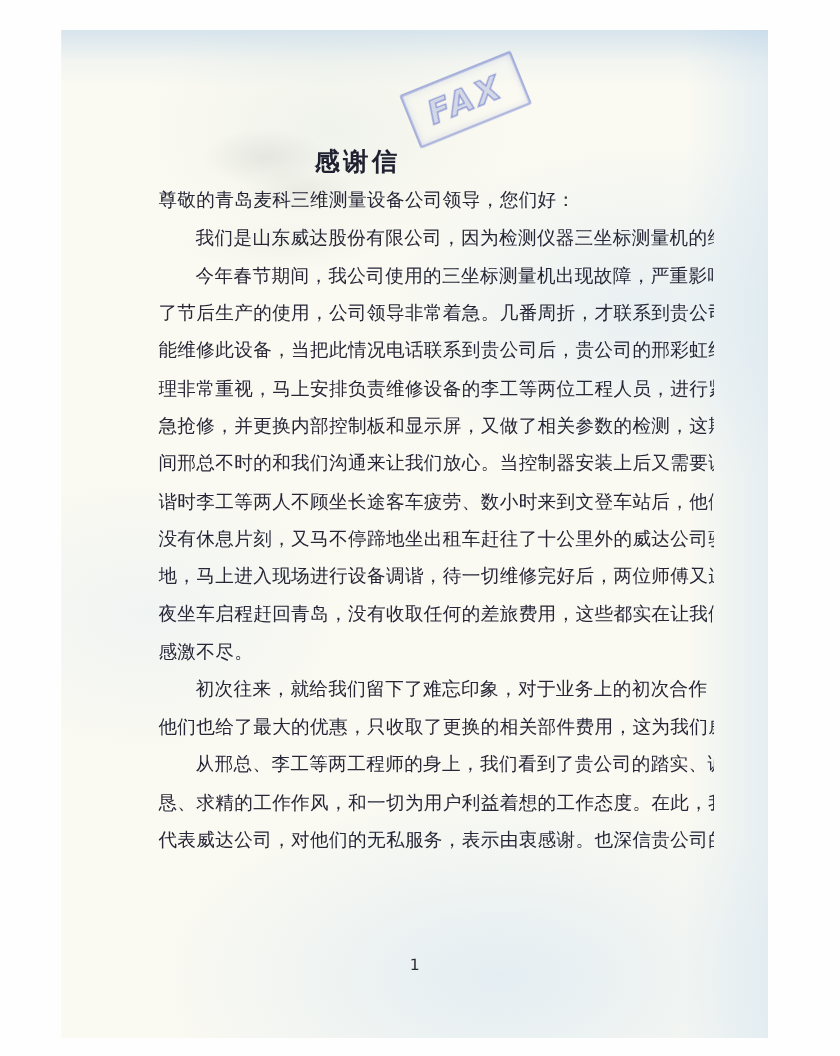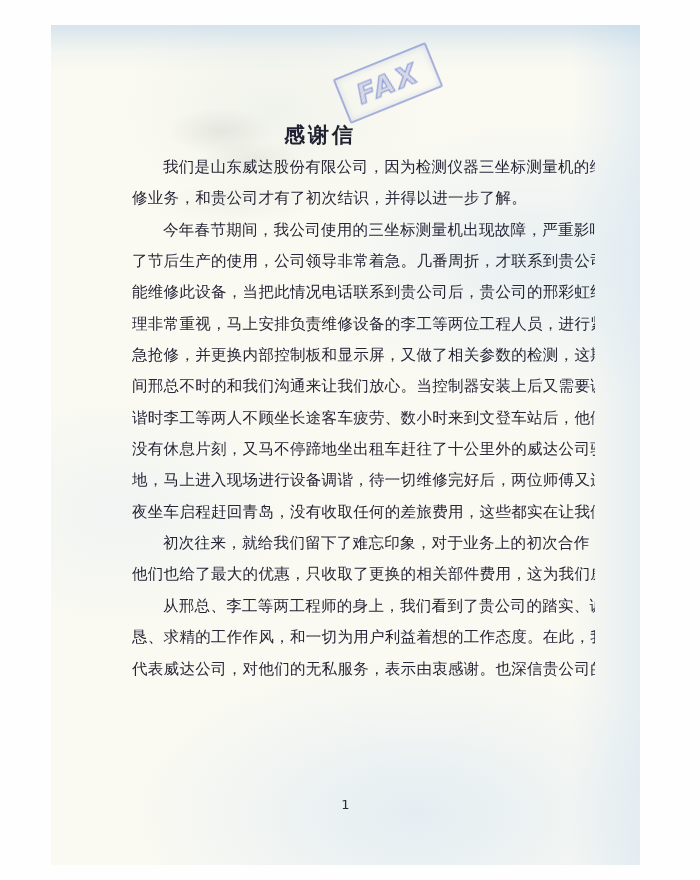"感谢信" .title { left: 233px -> 211px }
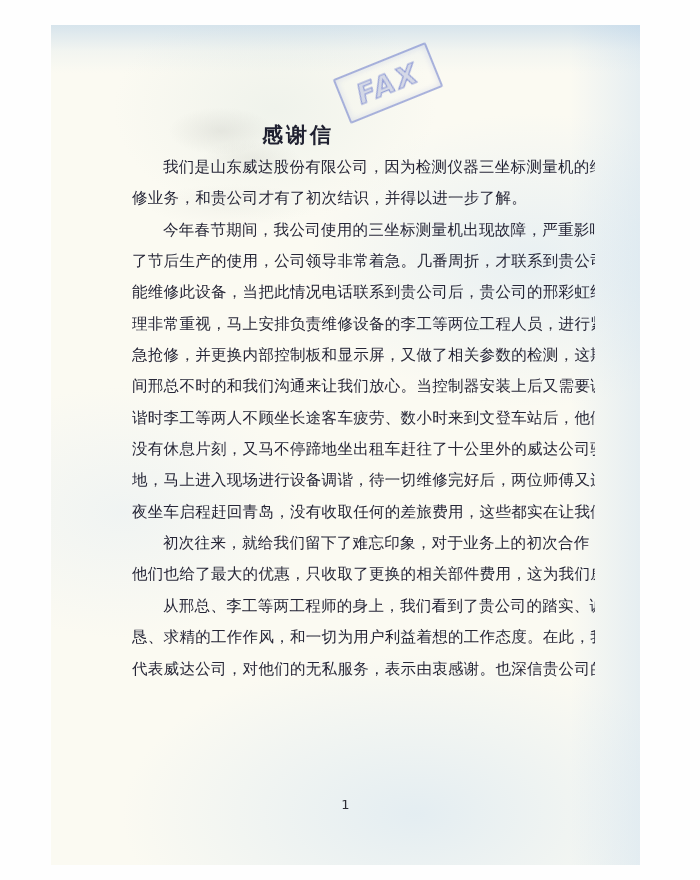"尊敬的青岛麦科三维测量设备公司领导，您们好：" div.line { html: none -> <div> <span>尊敬的青岛麦科三维测量设备公司领导，您们好：</span> </div> }
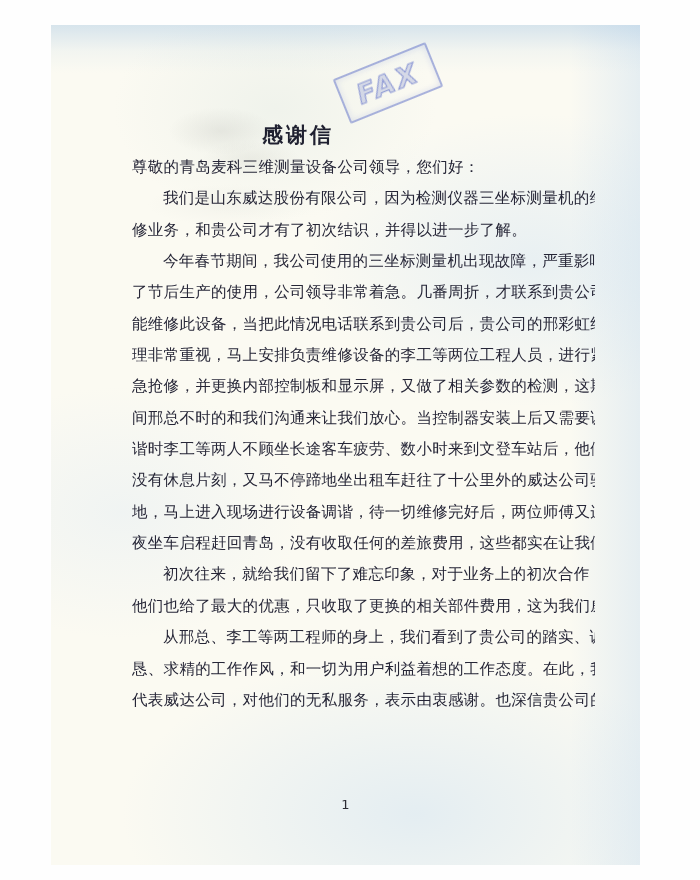"修业务，和贵公司才有了初次结识，并得以进一步了解。" div.line { html: <div> <span>修业务，和贵公司才有了初次结识，并得以进一步了解。</span> </div> -> none }
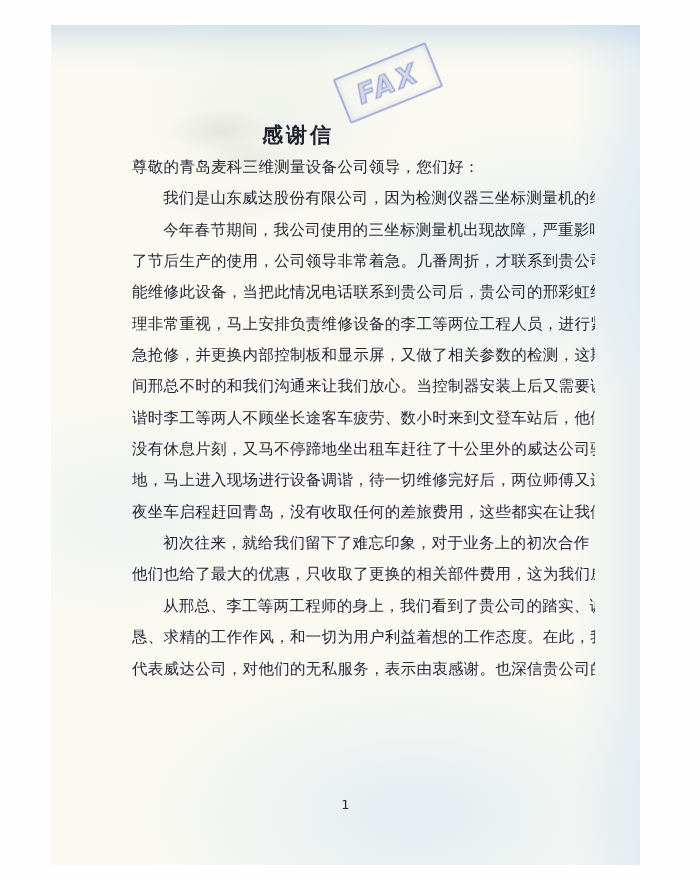"感激不尽。" div.line { html: none -> <div> <span>感激不尽。</span> </div> }
